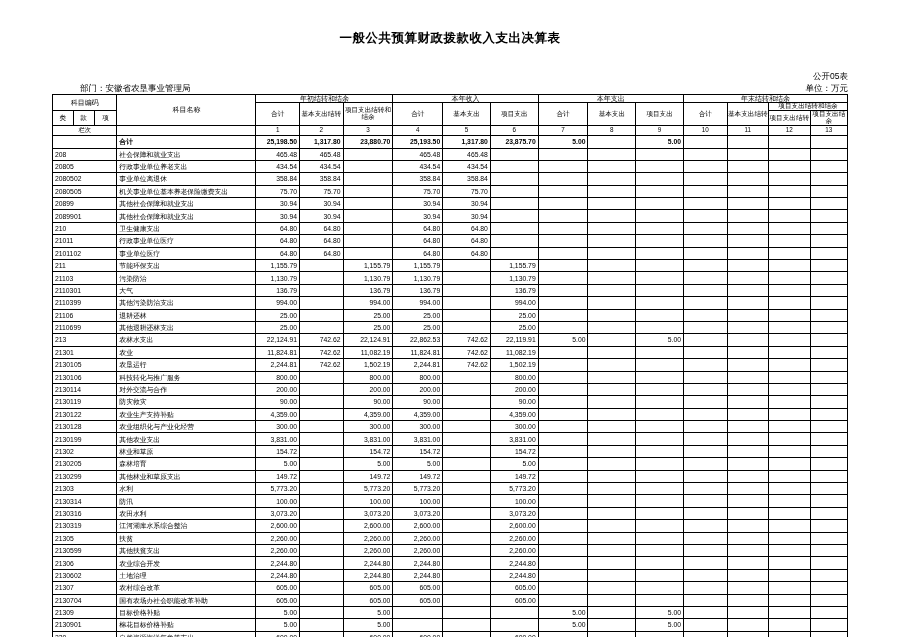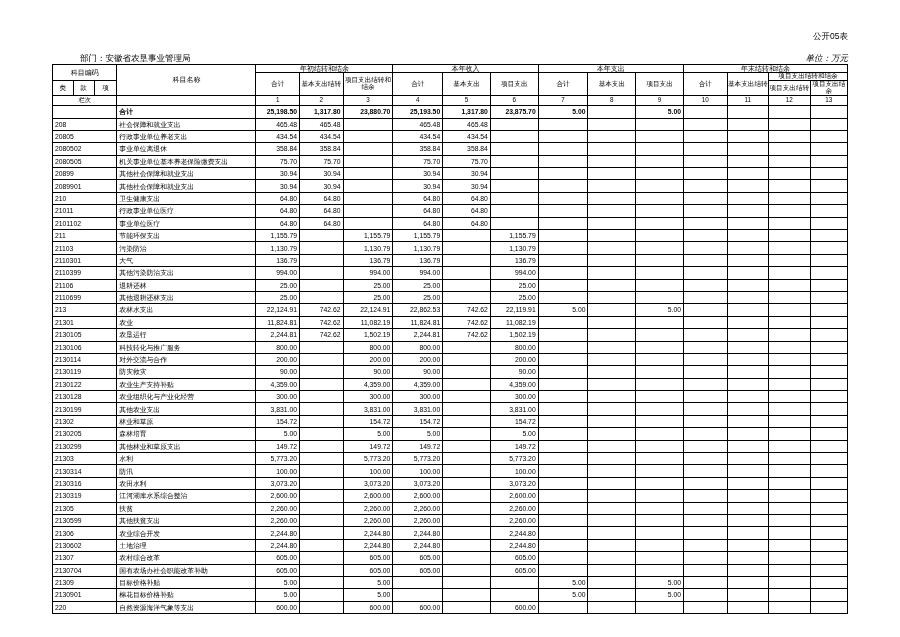"一般公共预算财政拨款收入支出决算表" div.title { html: none -> <div>一般公共预算财政拨款收入支出决算表</div> }
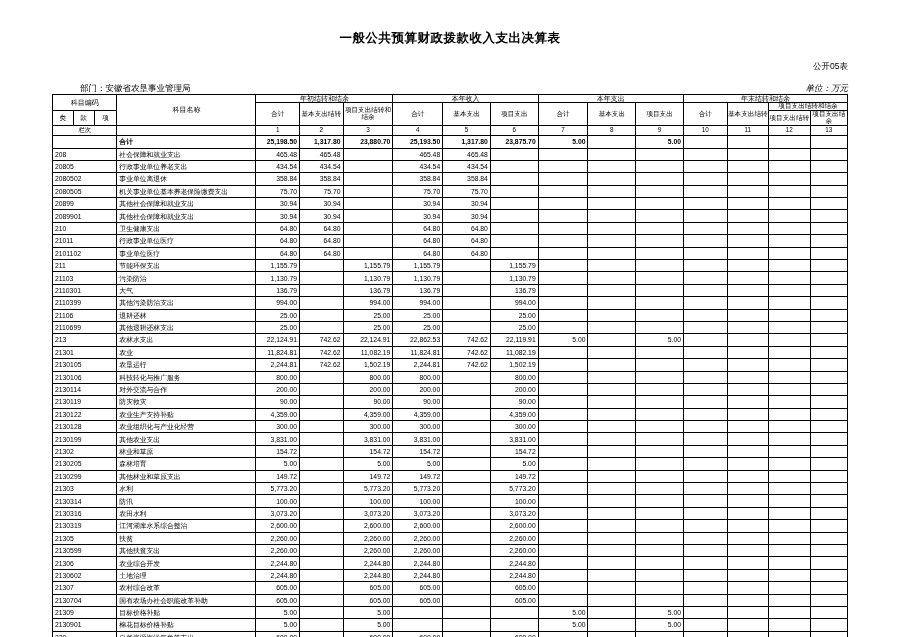"公开05表" .form-code { top: 31px -> 41px }
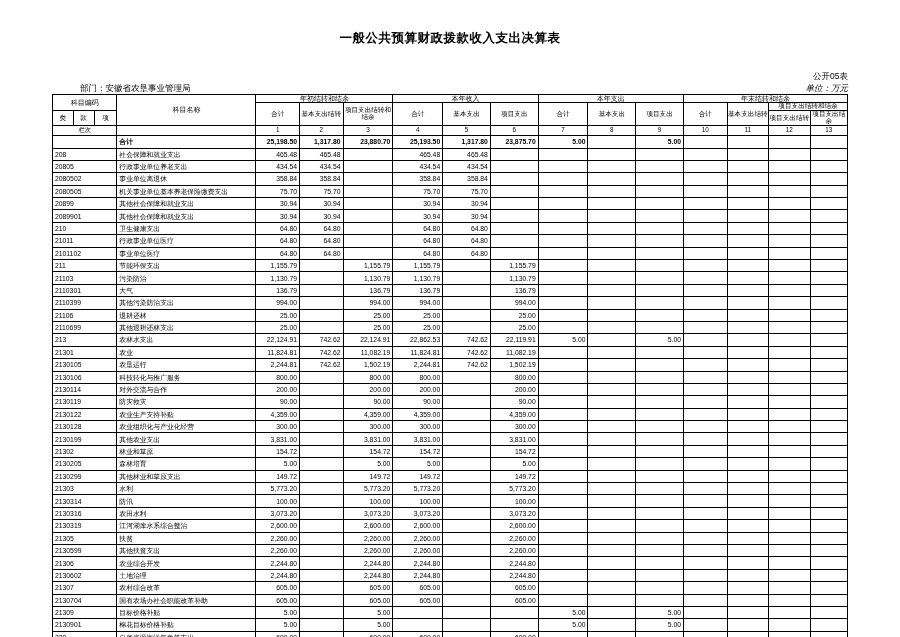"单位：万元" .unit { font-style: italic -> none }
